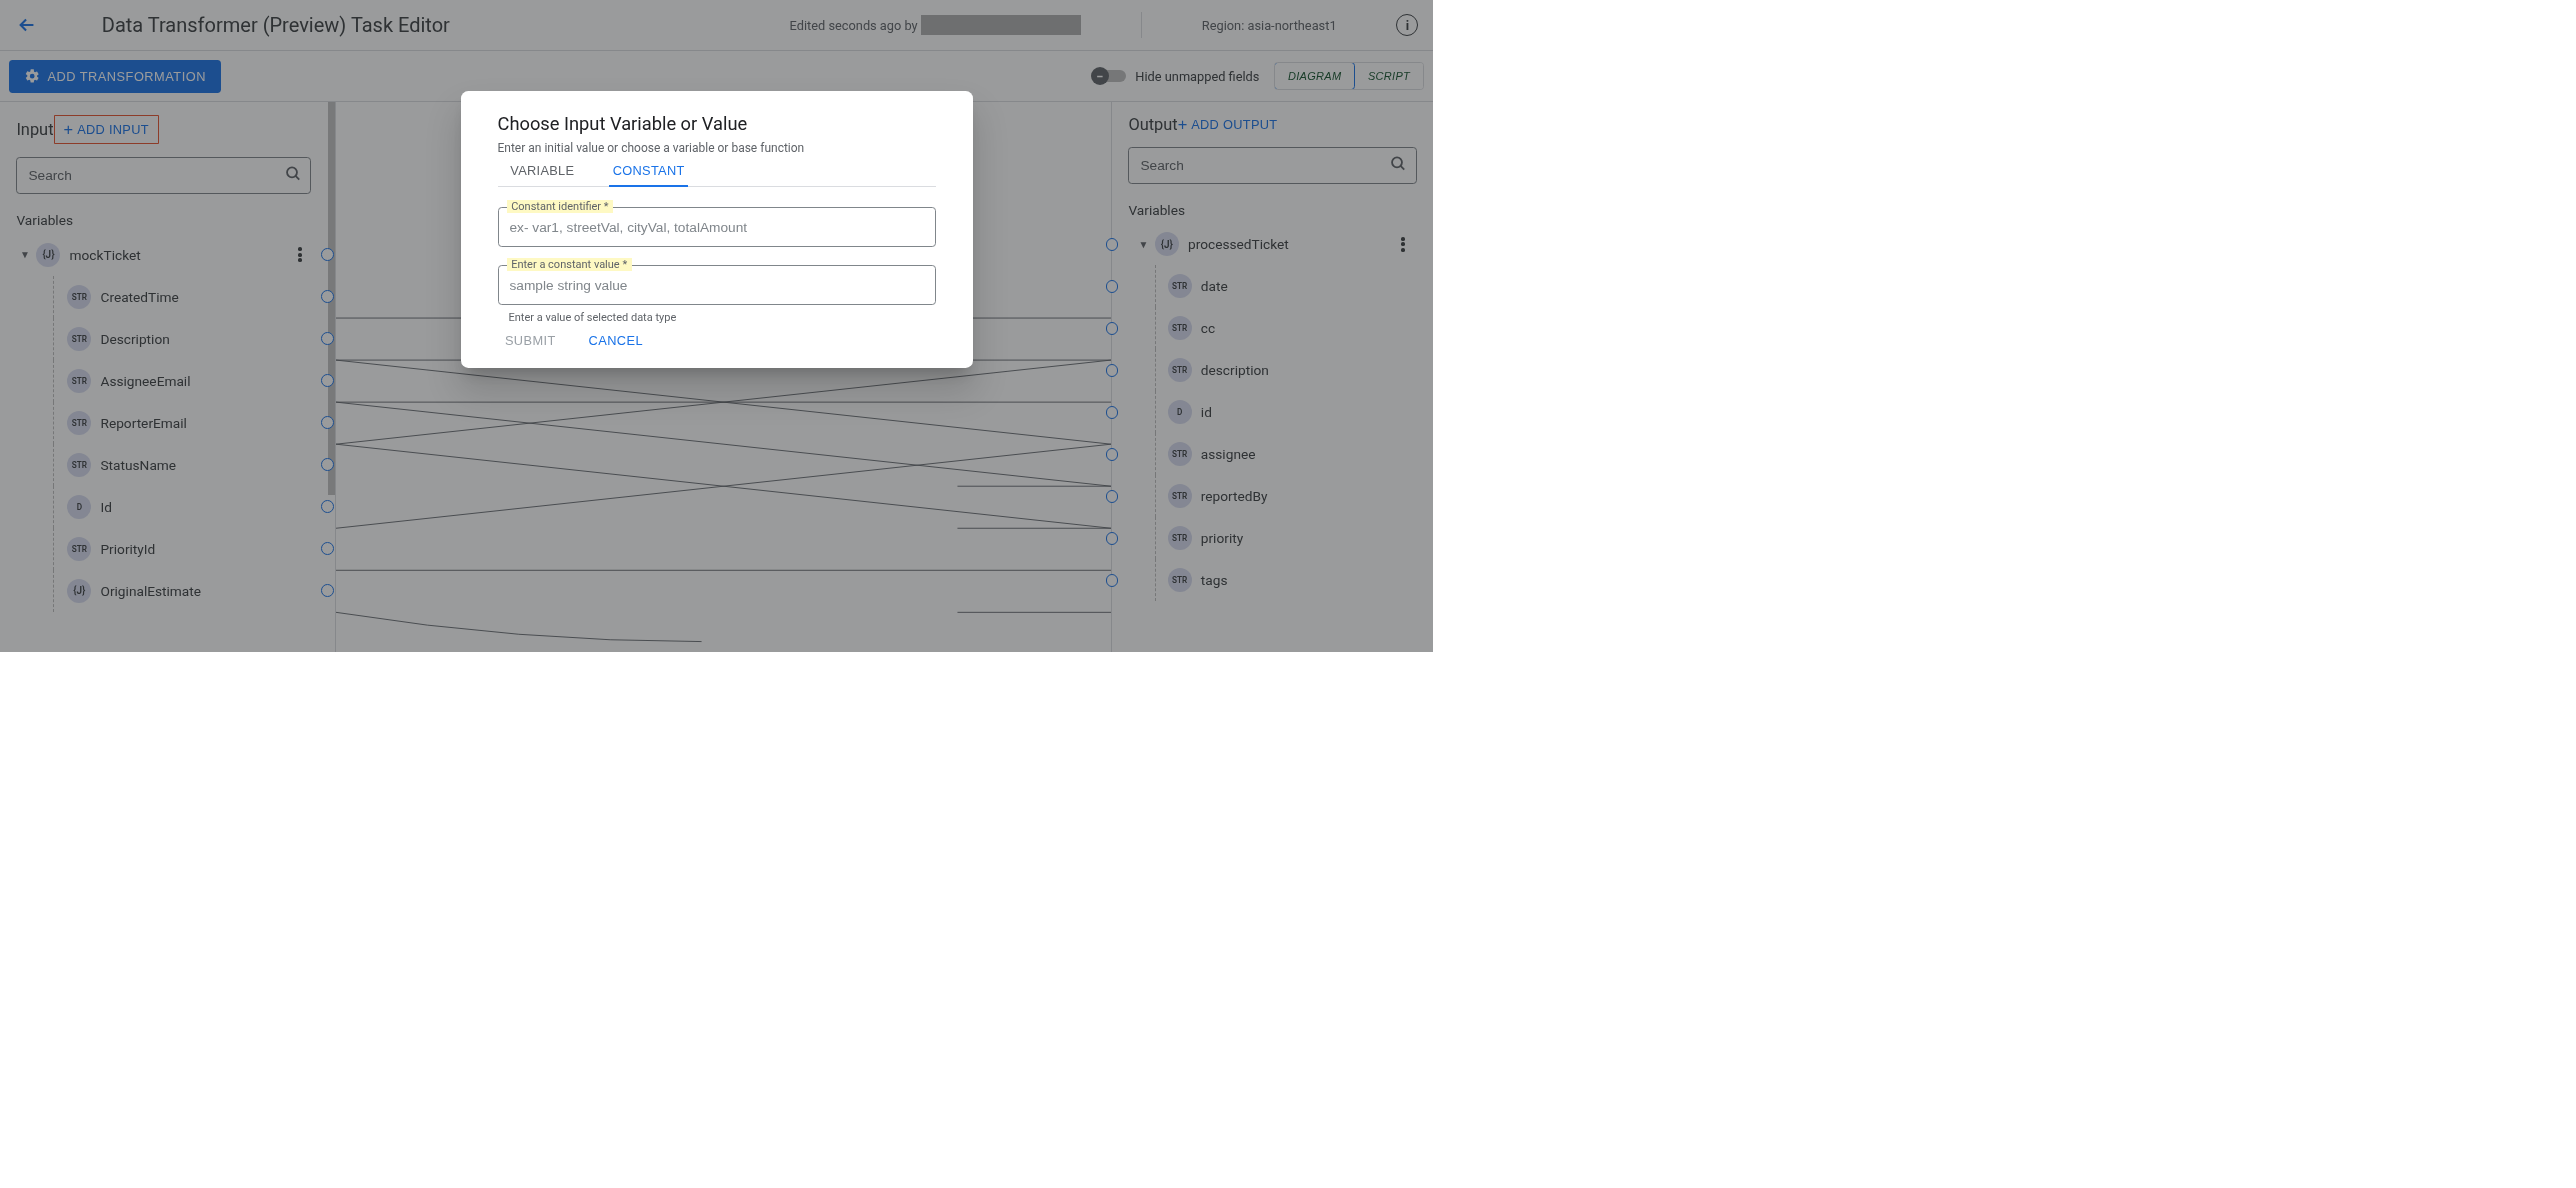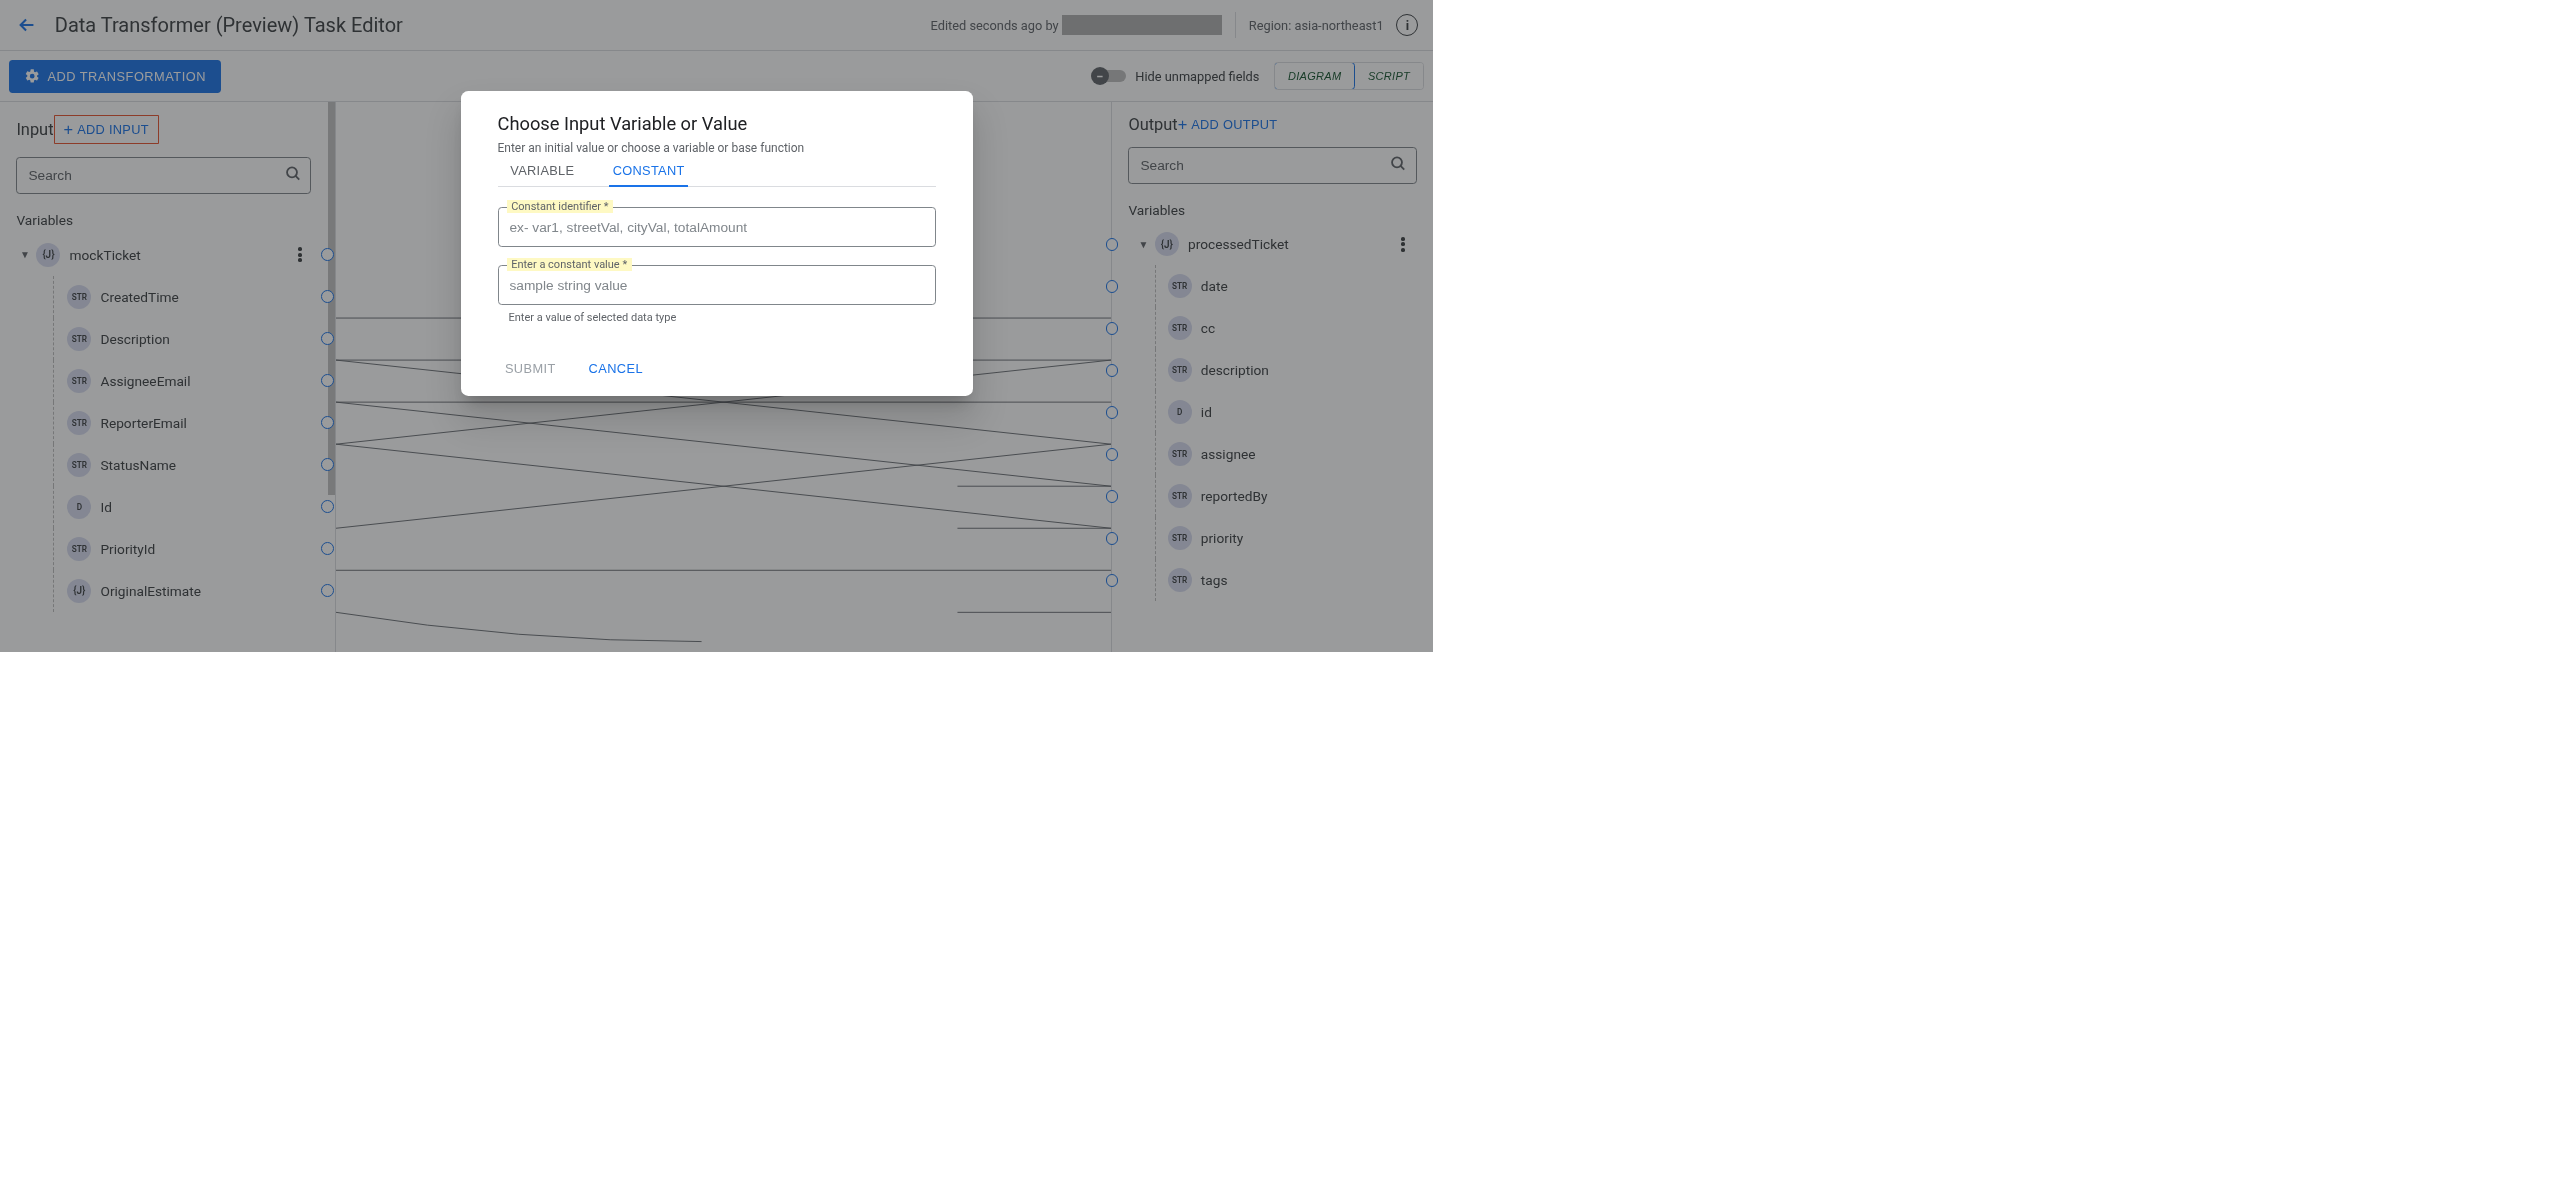"Data Transformer (Preview) Task Editor" .header { gap: none -> 47px }
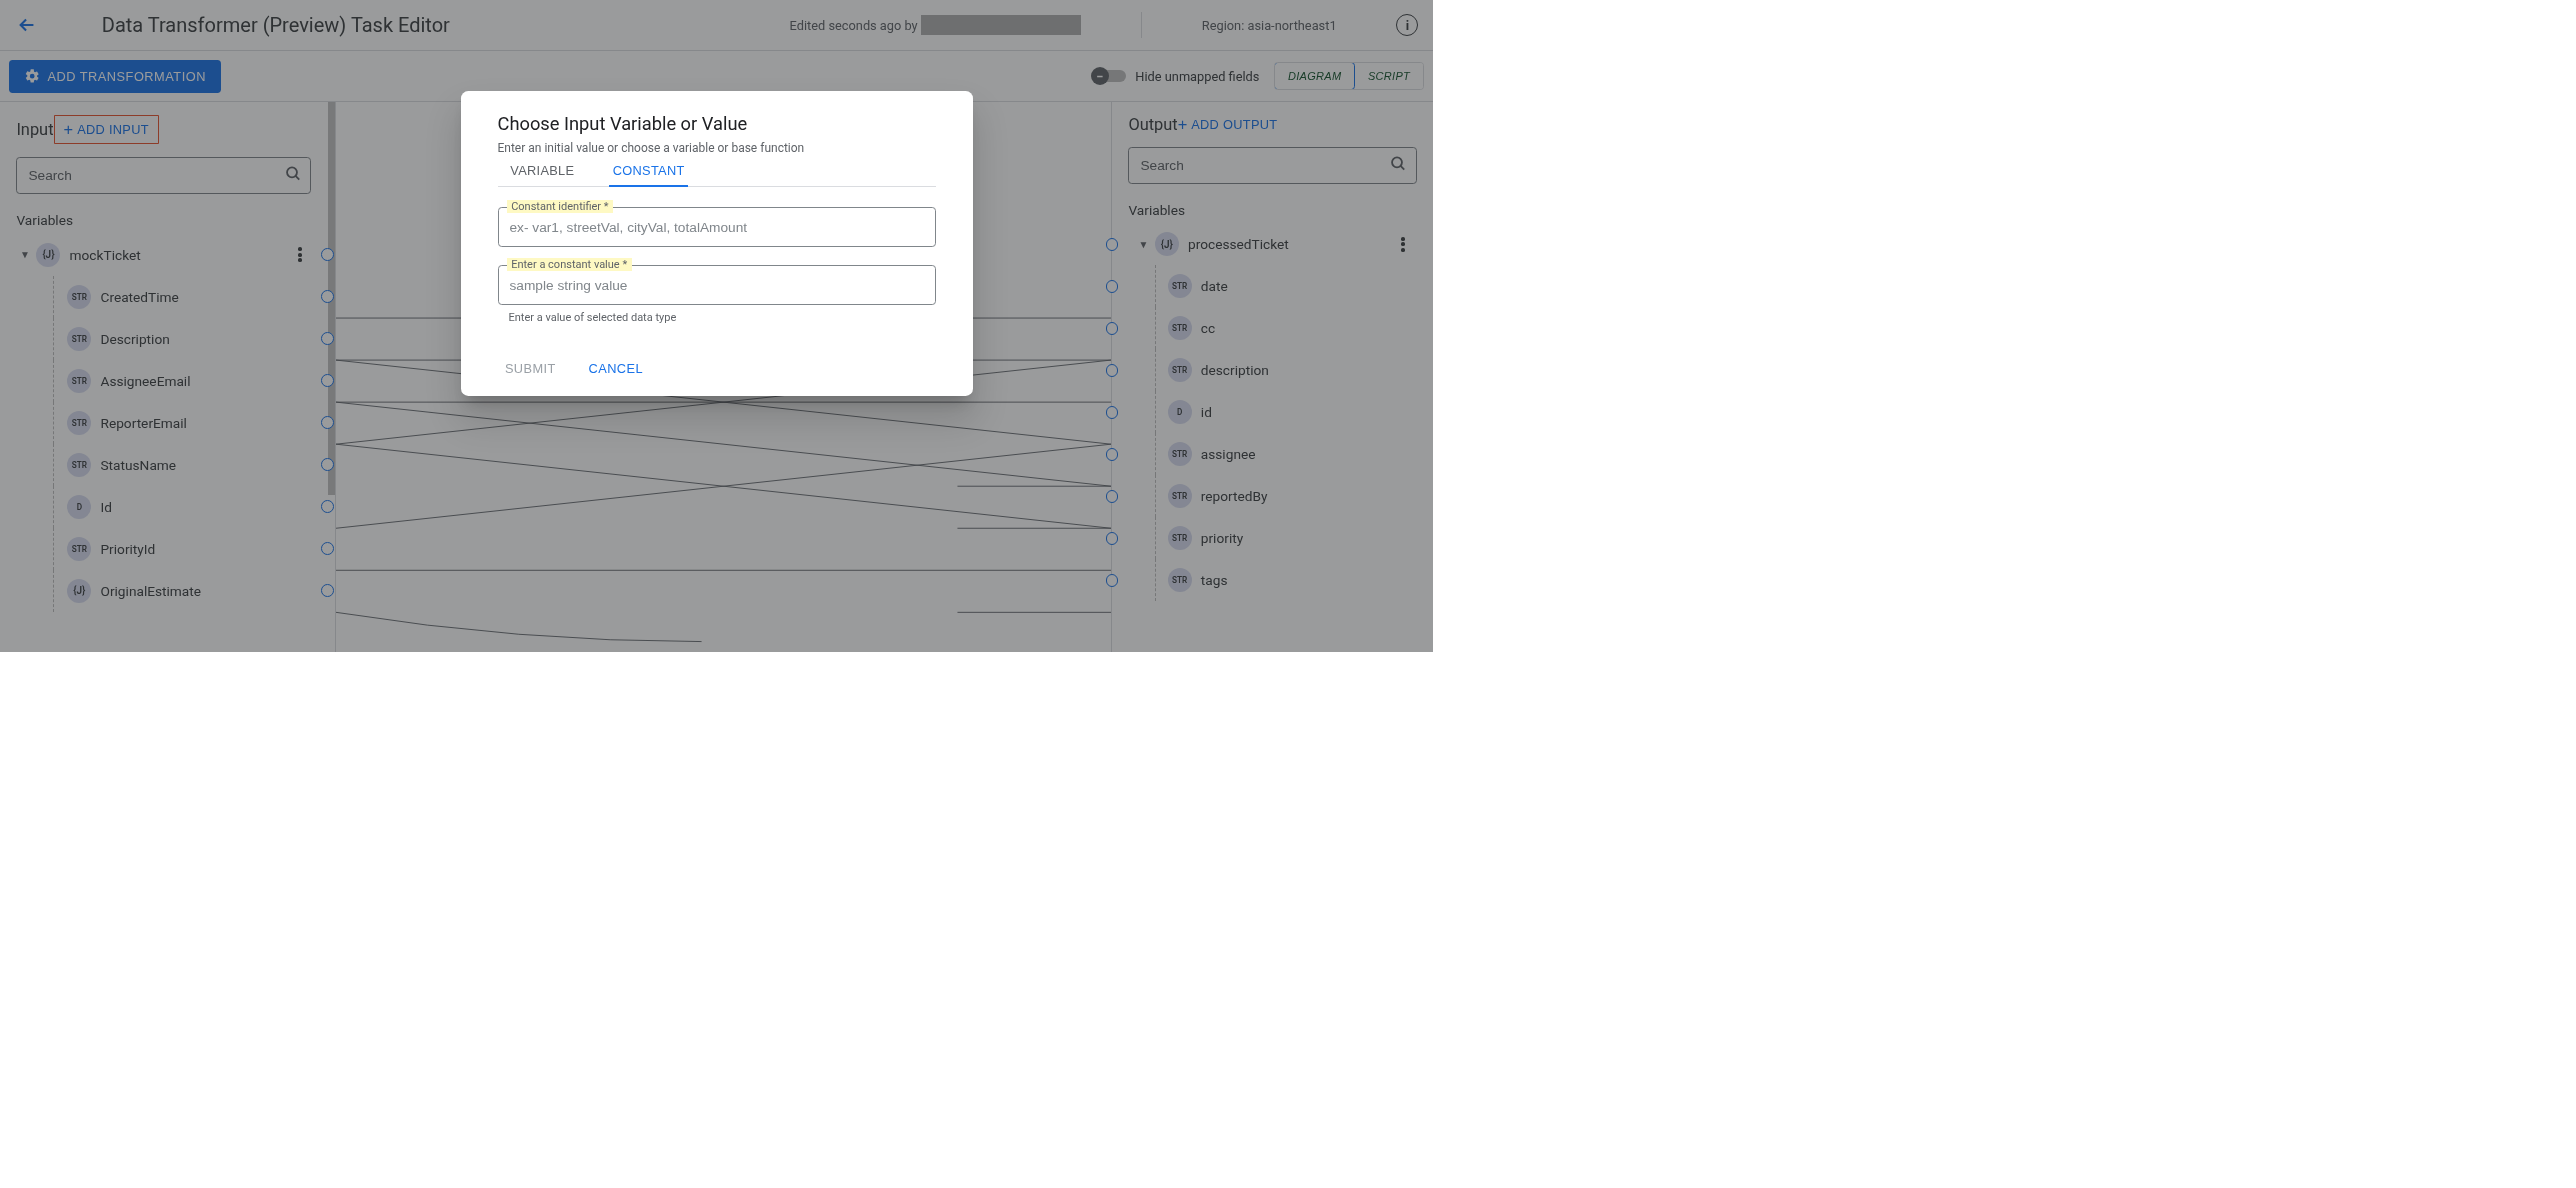"Enter a value of selected" .helper-text { margin-bottom: 32px -> 4px }
